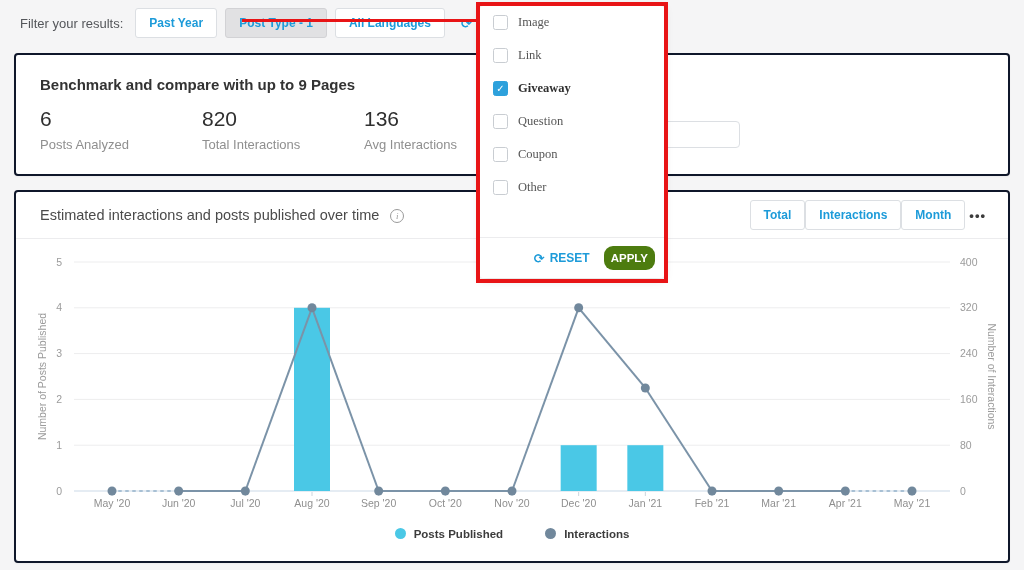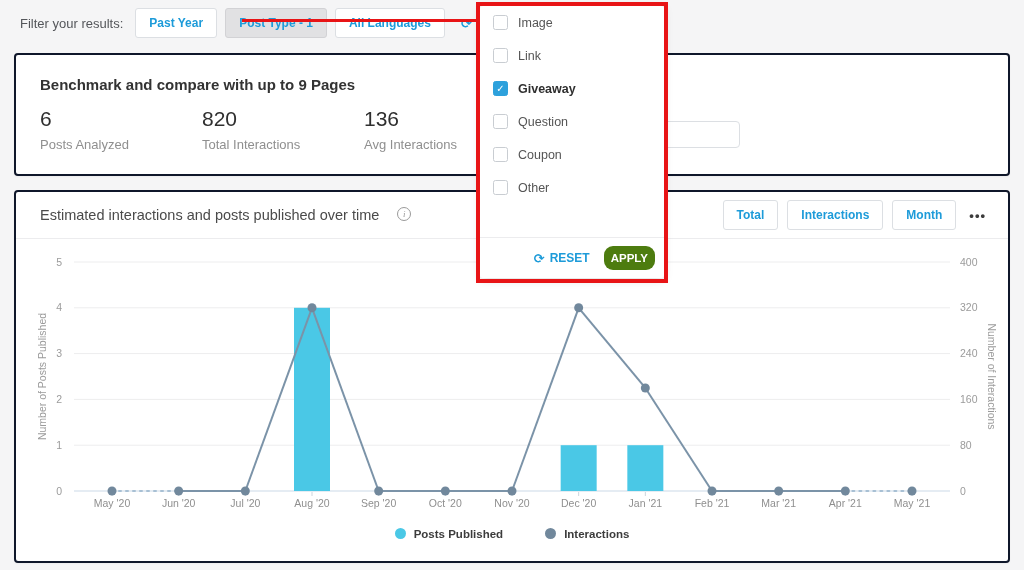"Image" .opt-row { font-family: none -> Liberation Serif, serif }
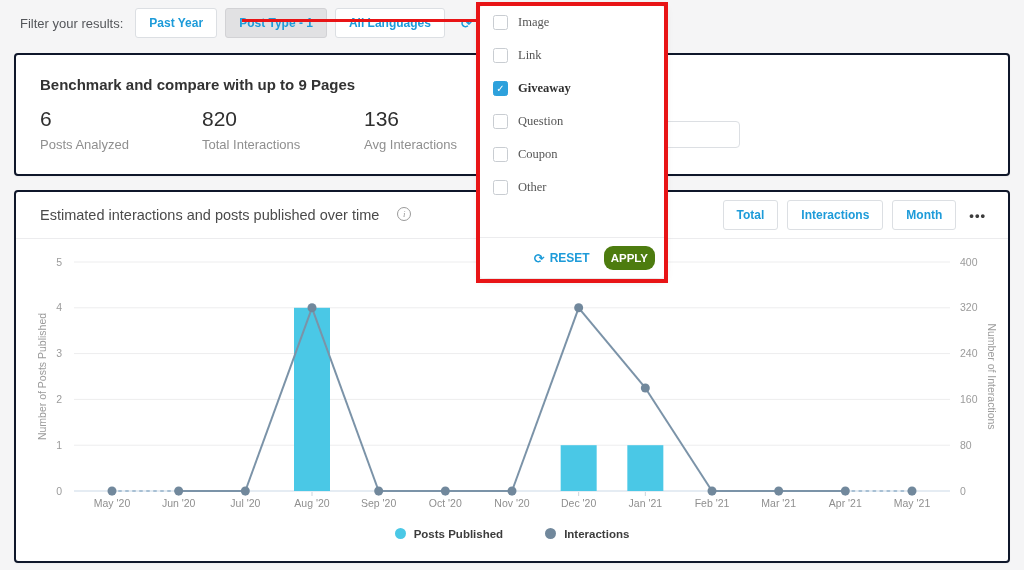"Estimated interactions and posts" .chart-title { align-items: flex-start -> flex-end; gap: 18px -> 11px }
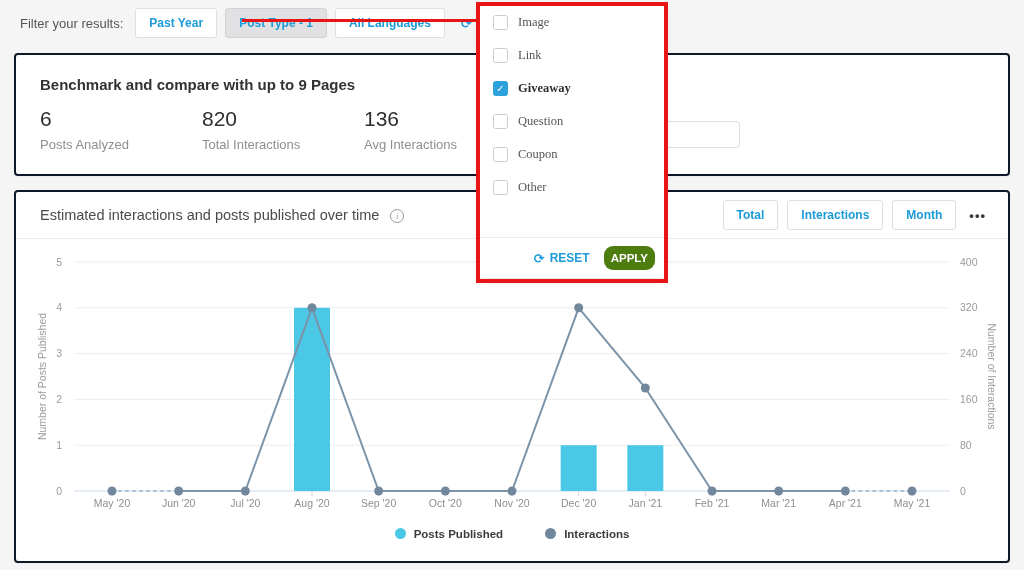"Total" .chart-header-right { gap: 9px -> none }
